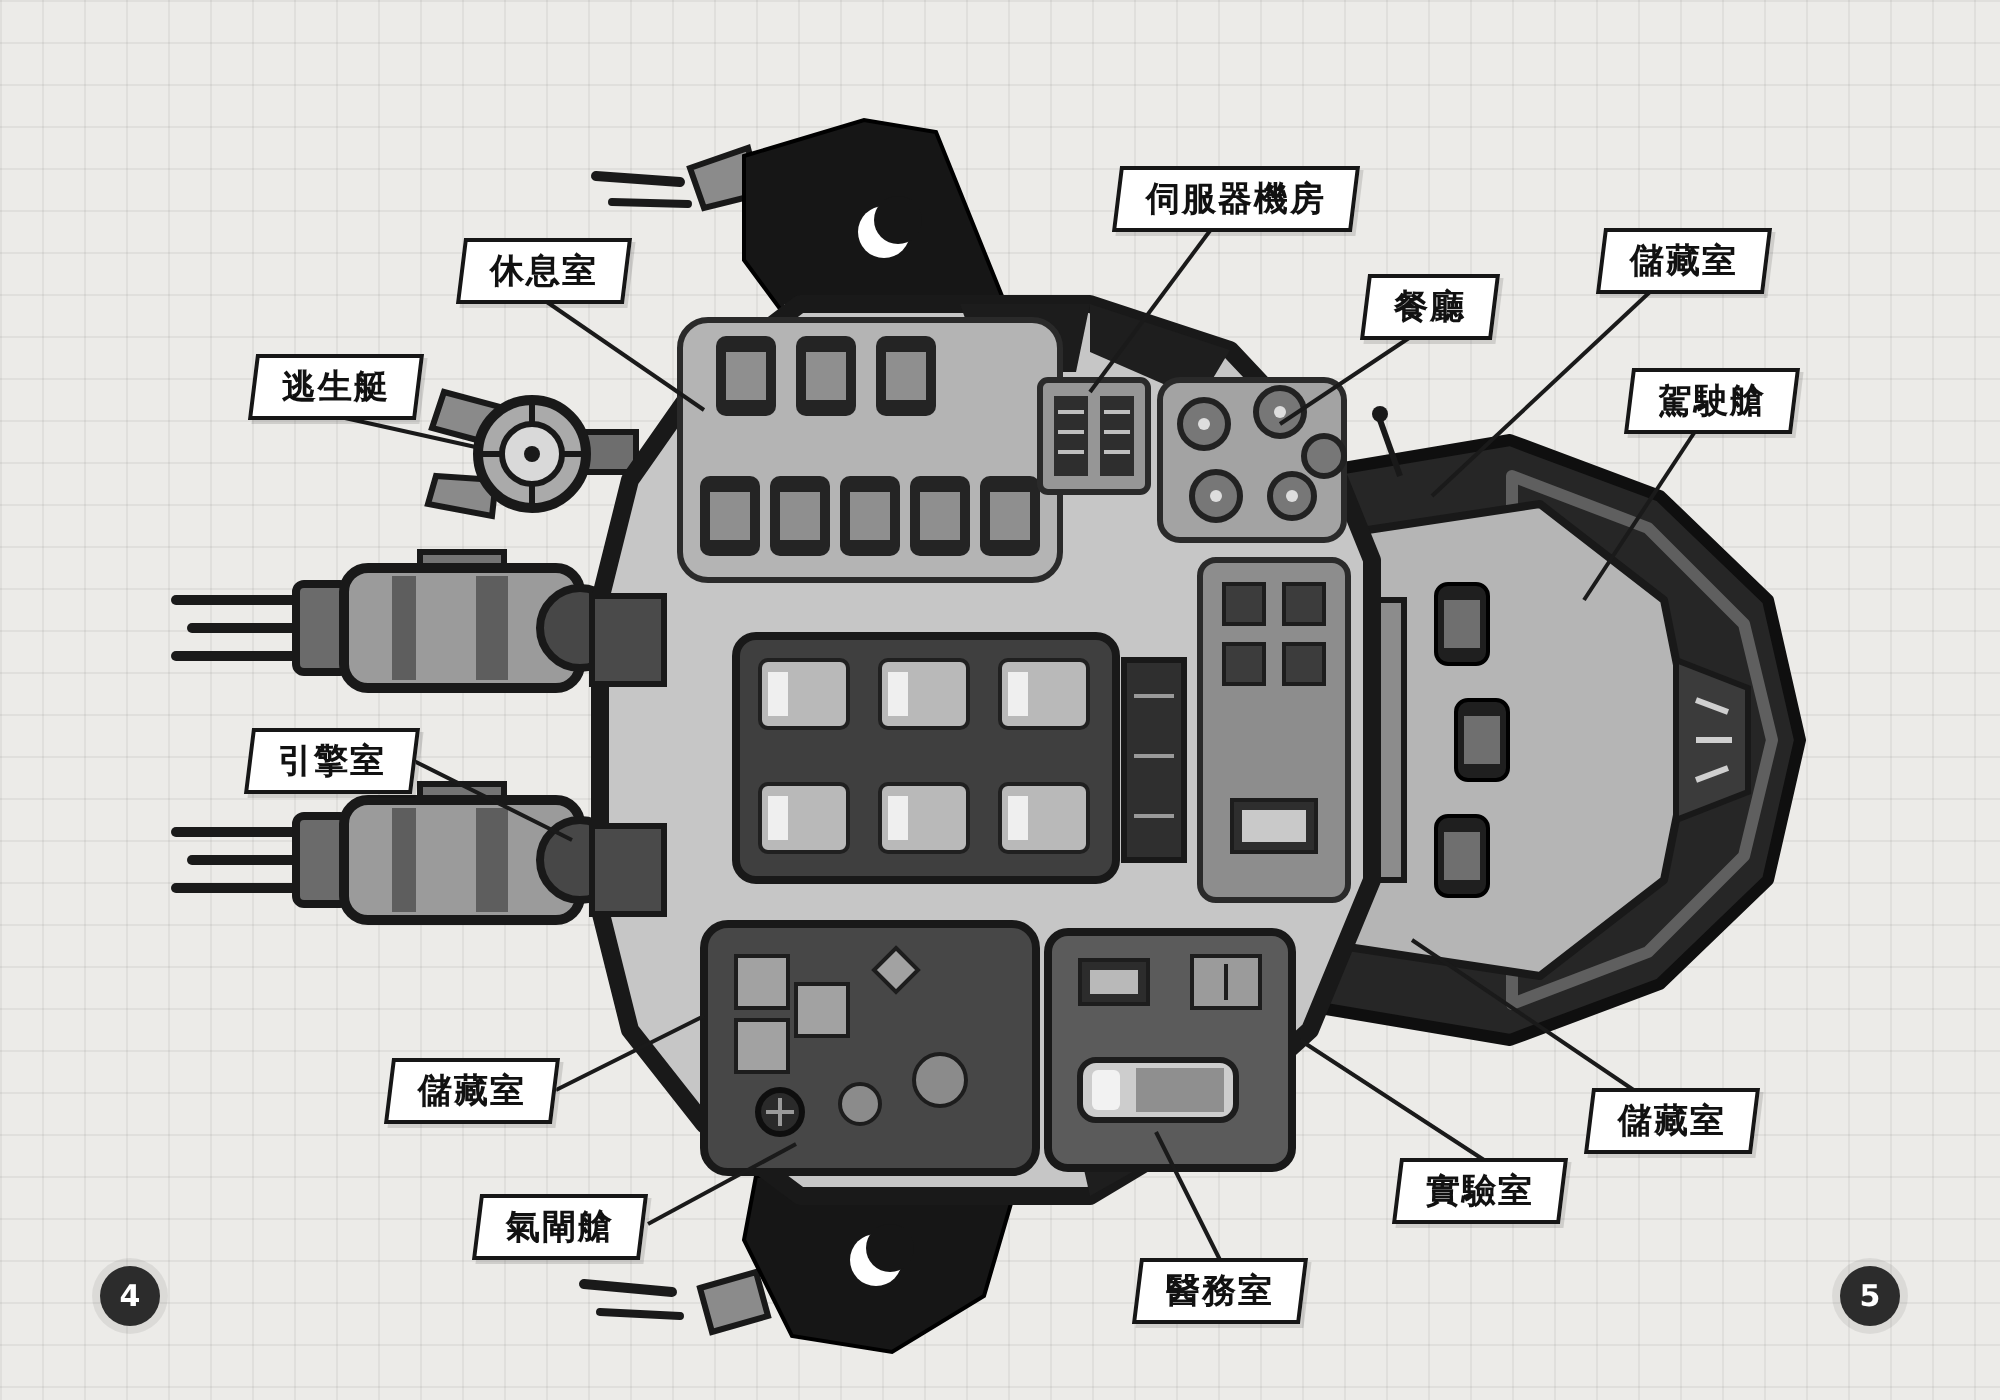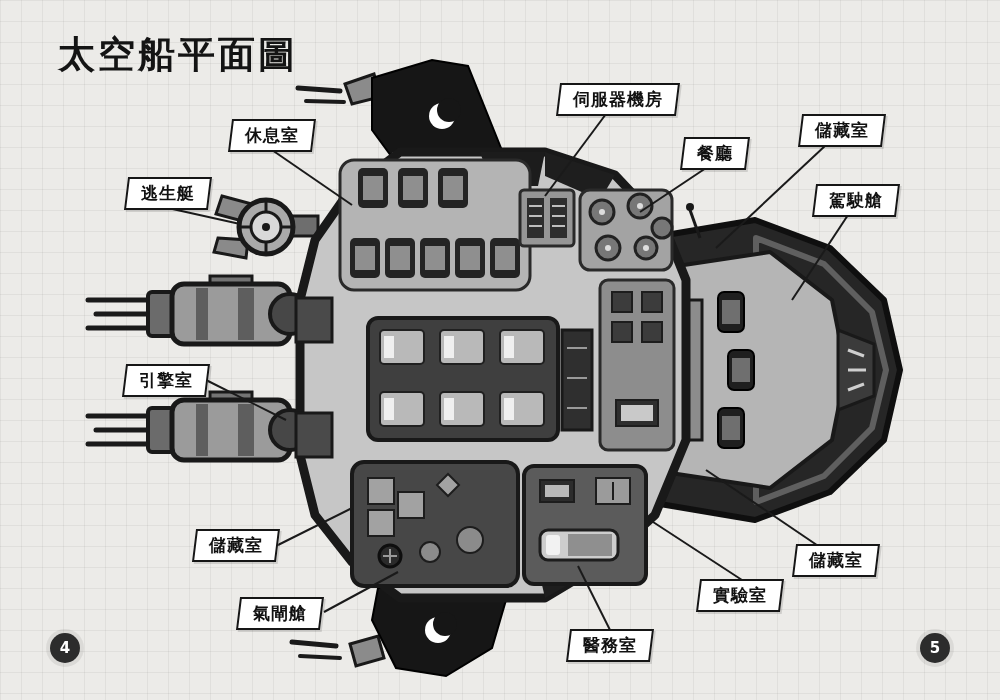"太空船平面圖" div.title { html: <div>太空船平面圖</div> -> none }
